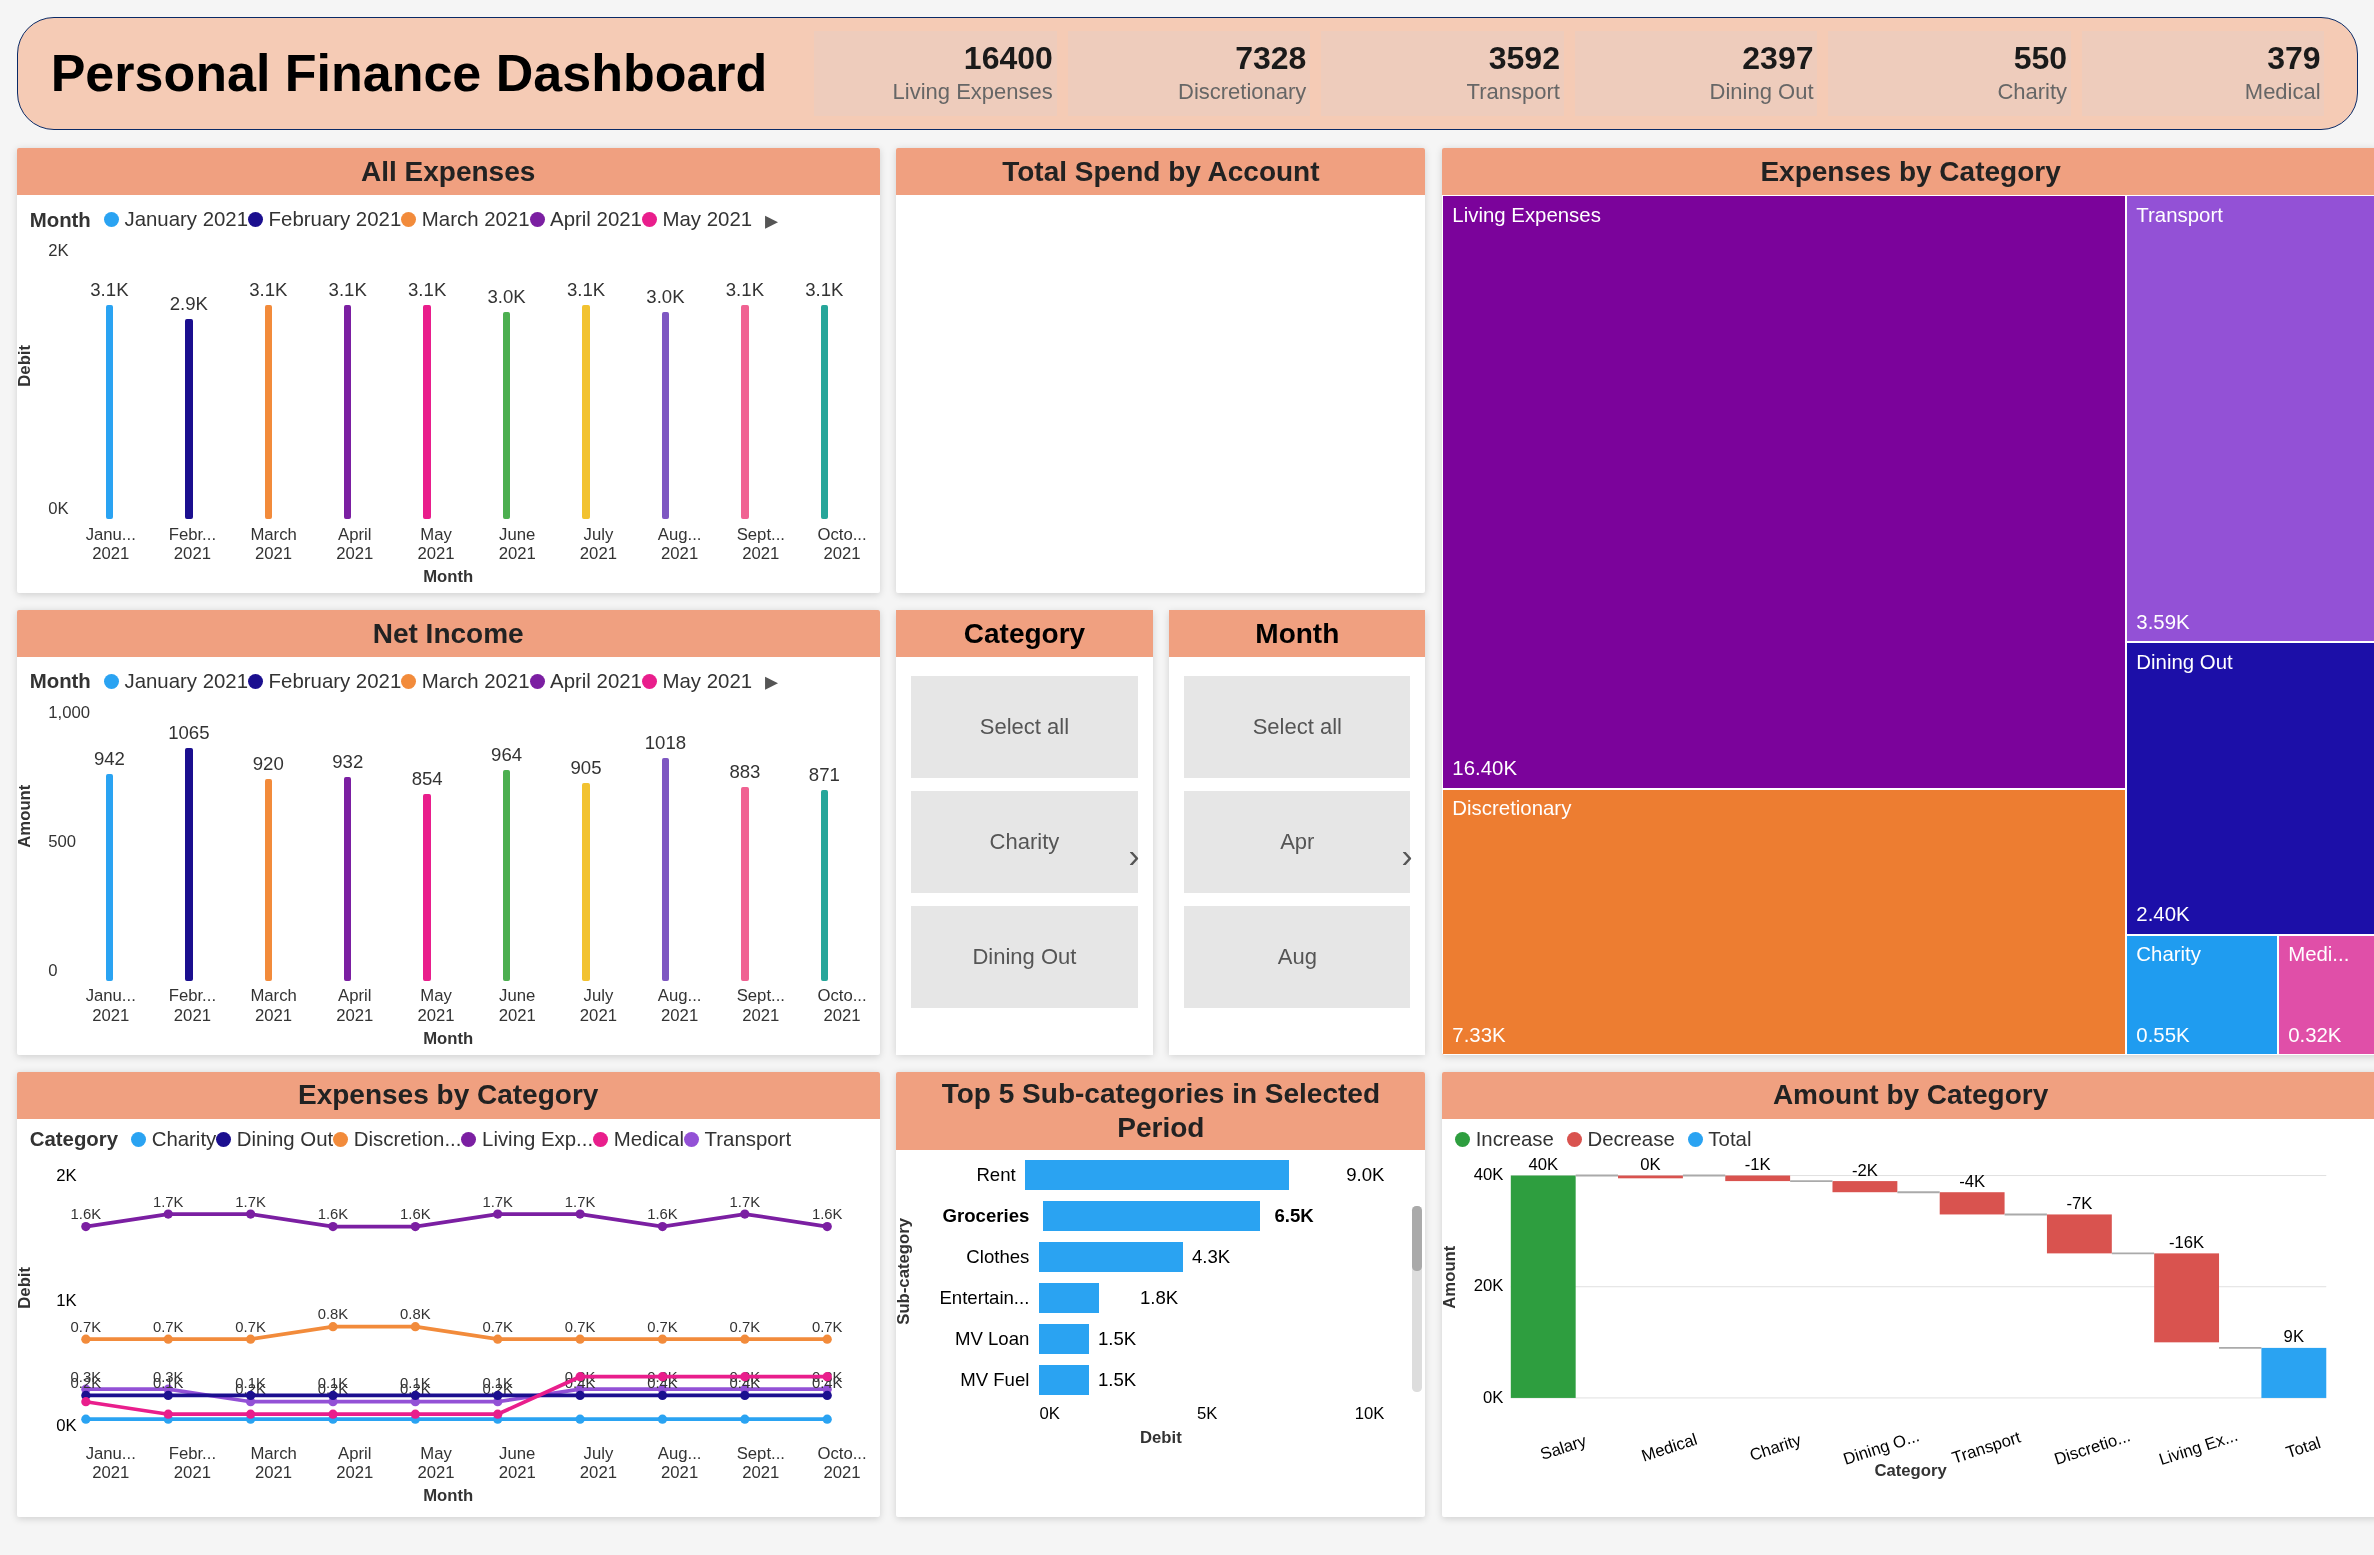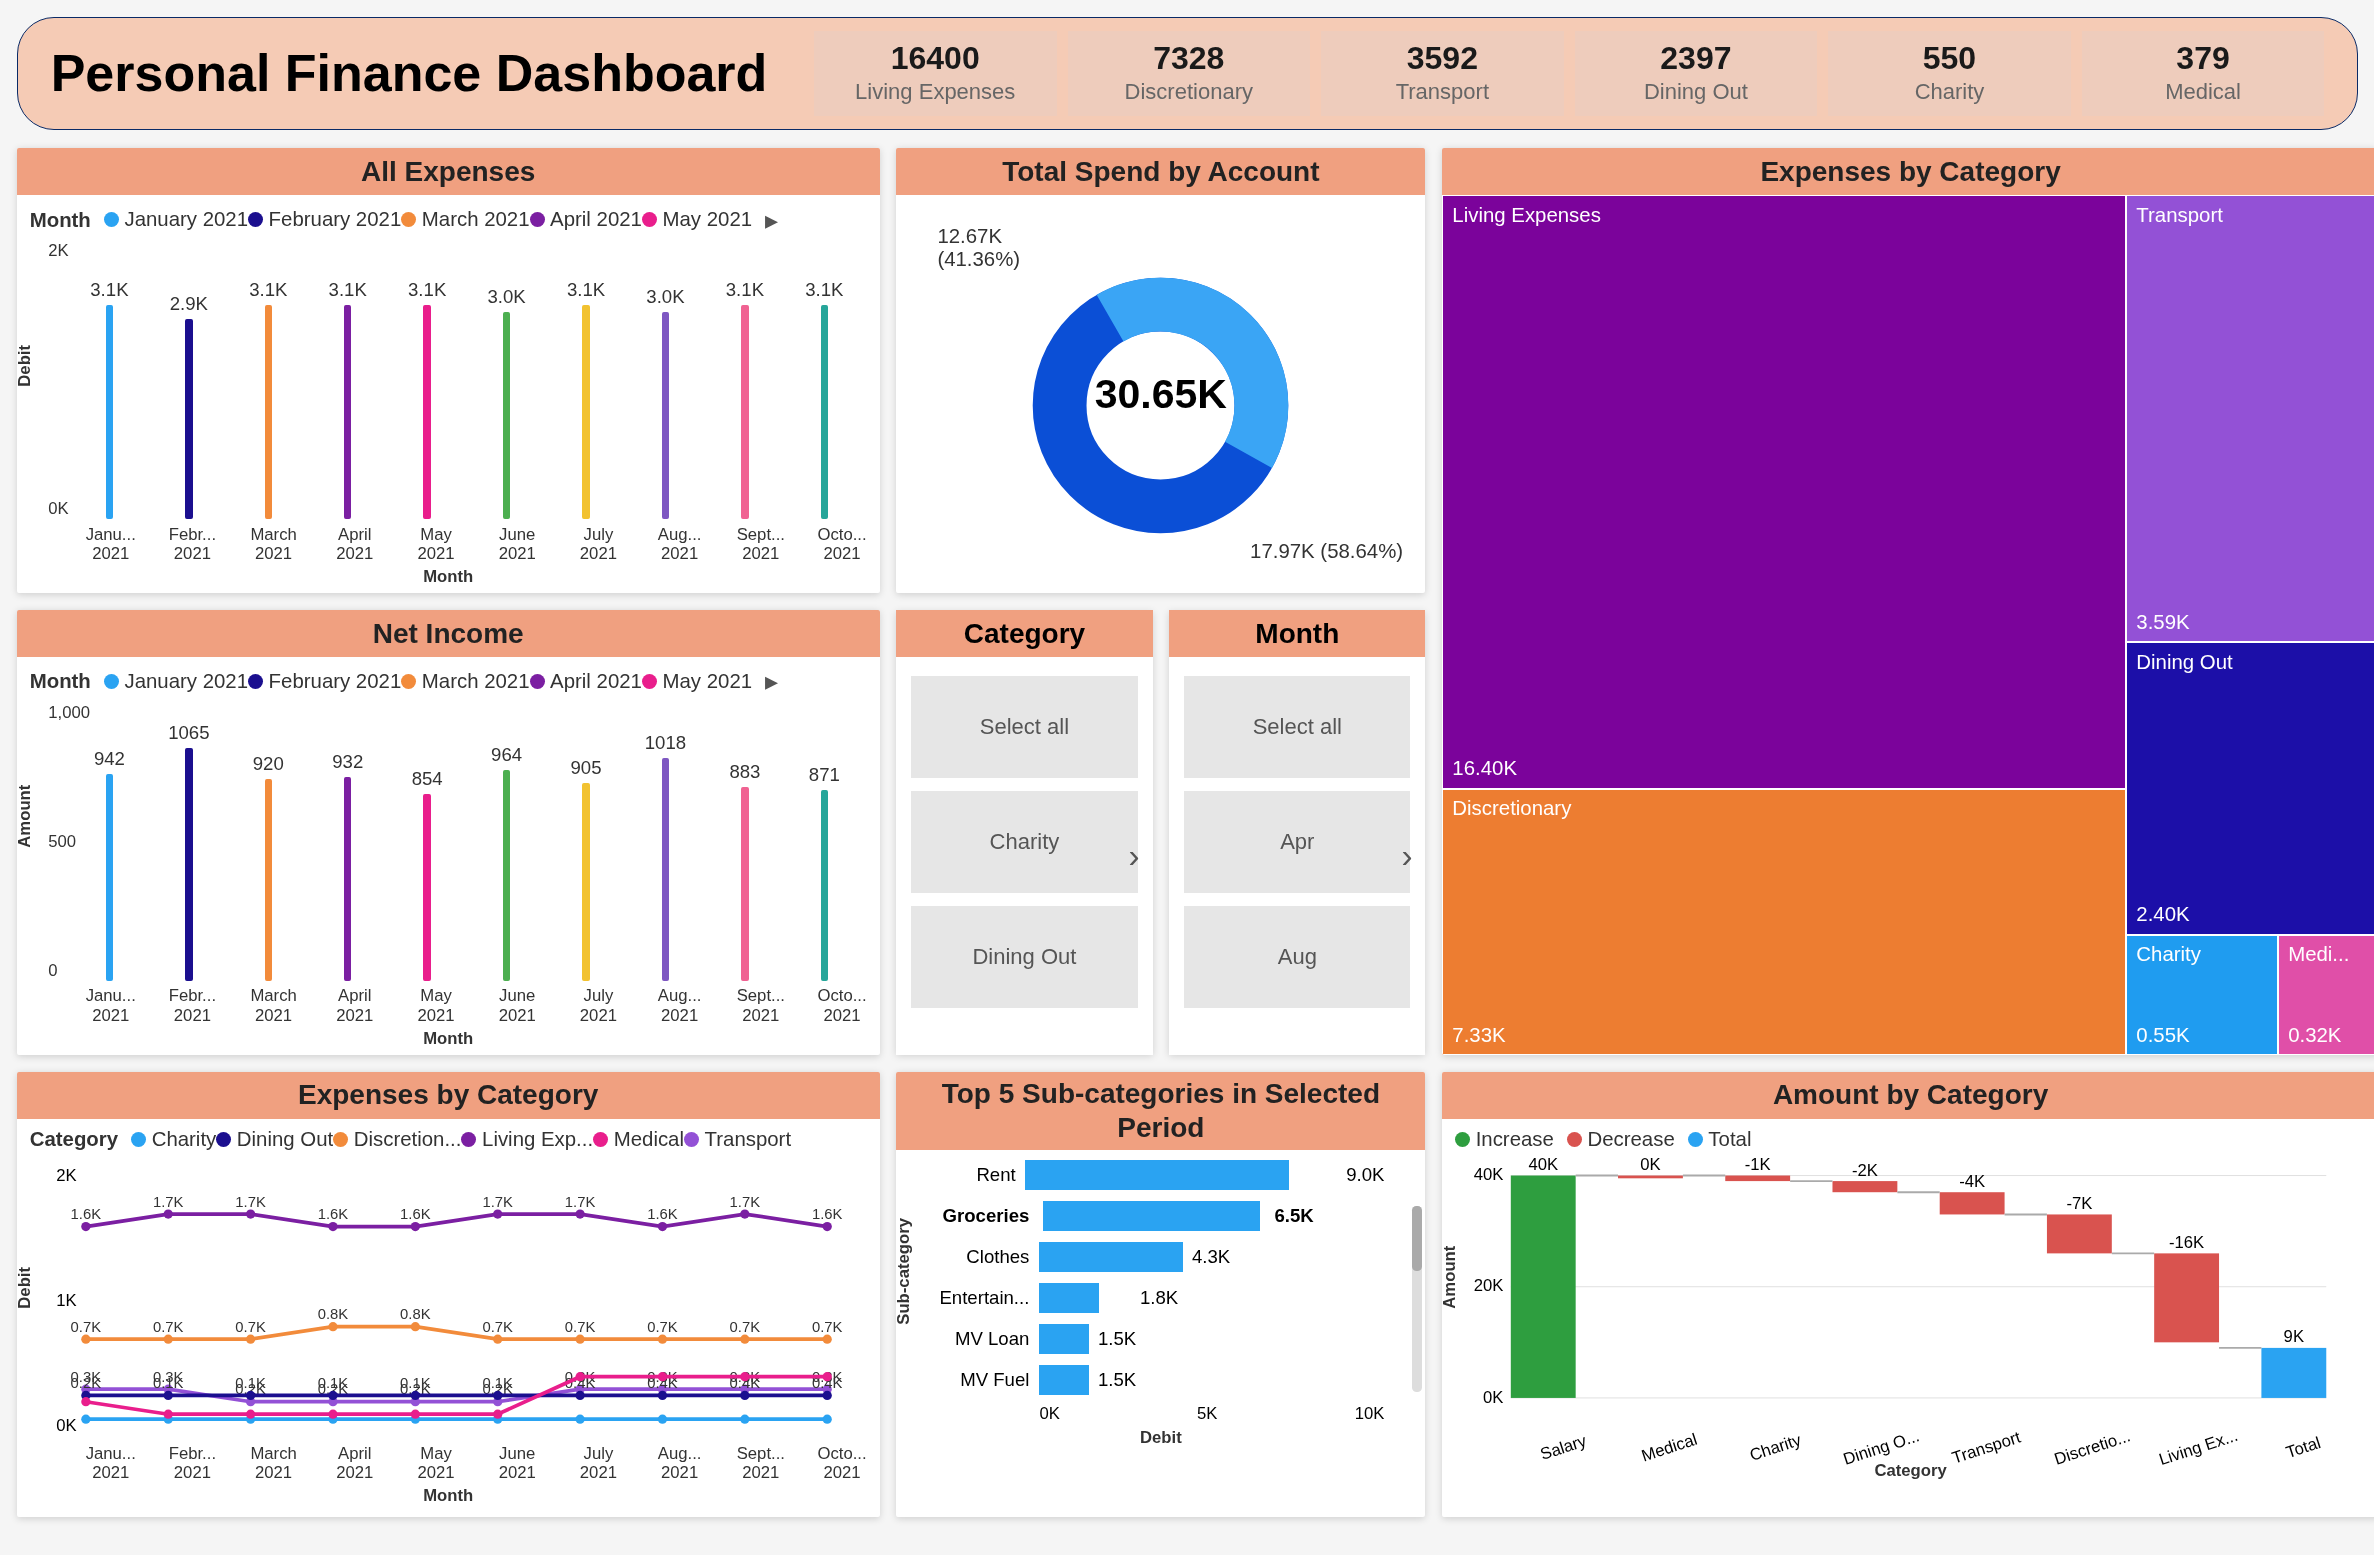"16400" .kpi { text-align: center -> right }
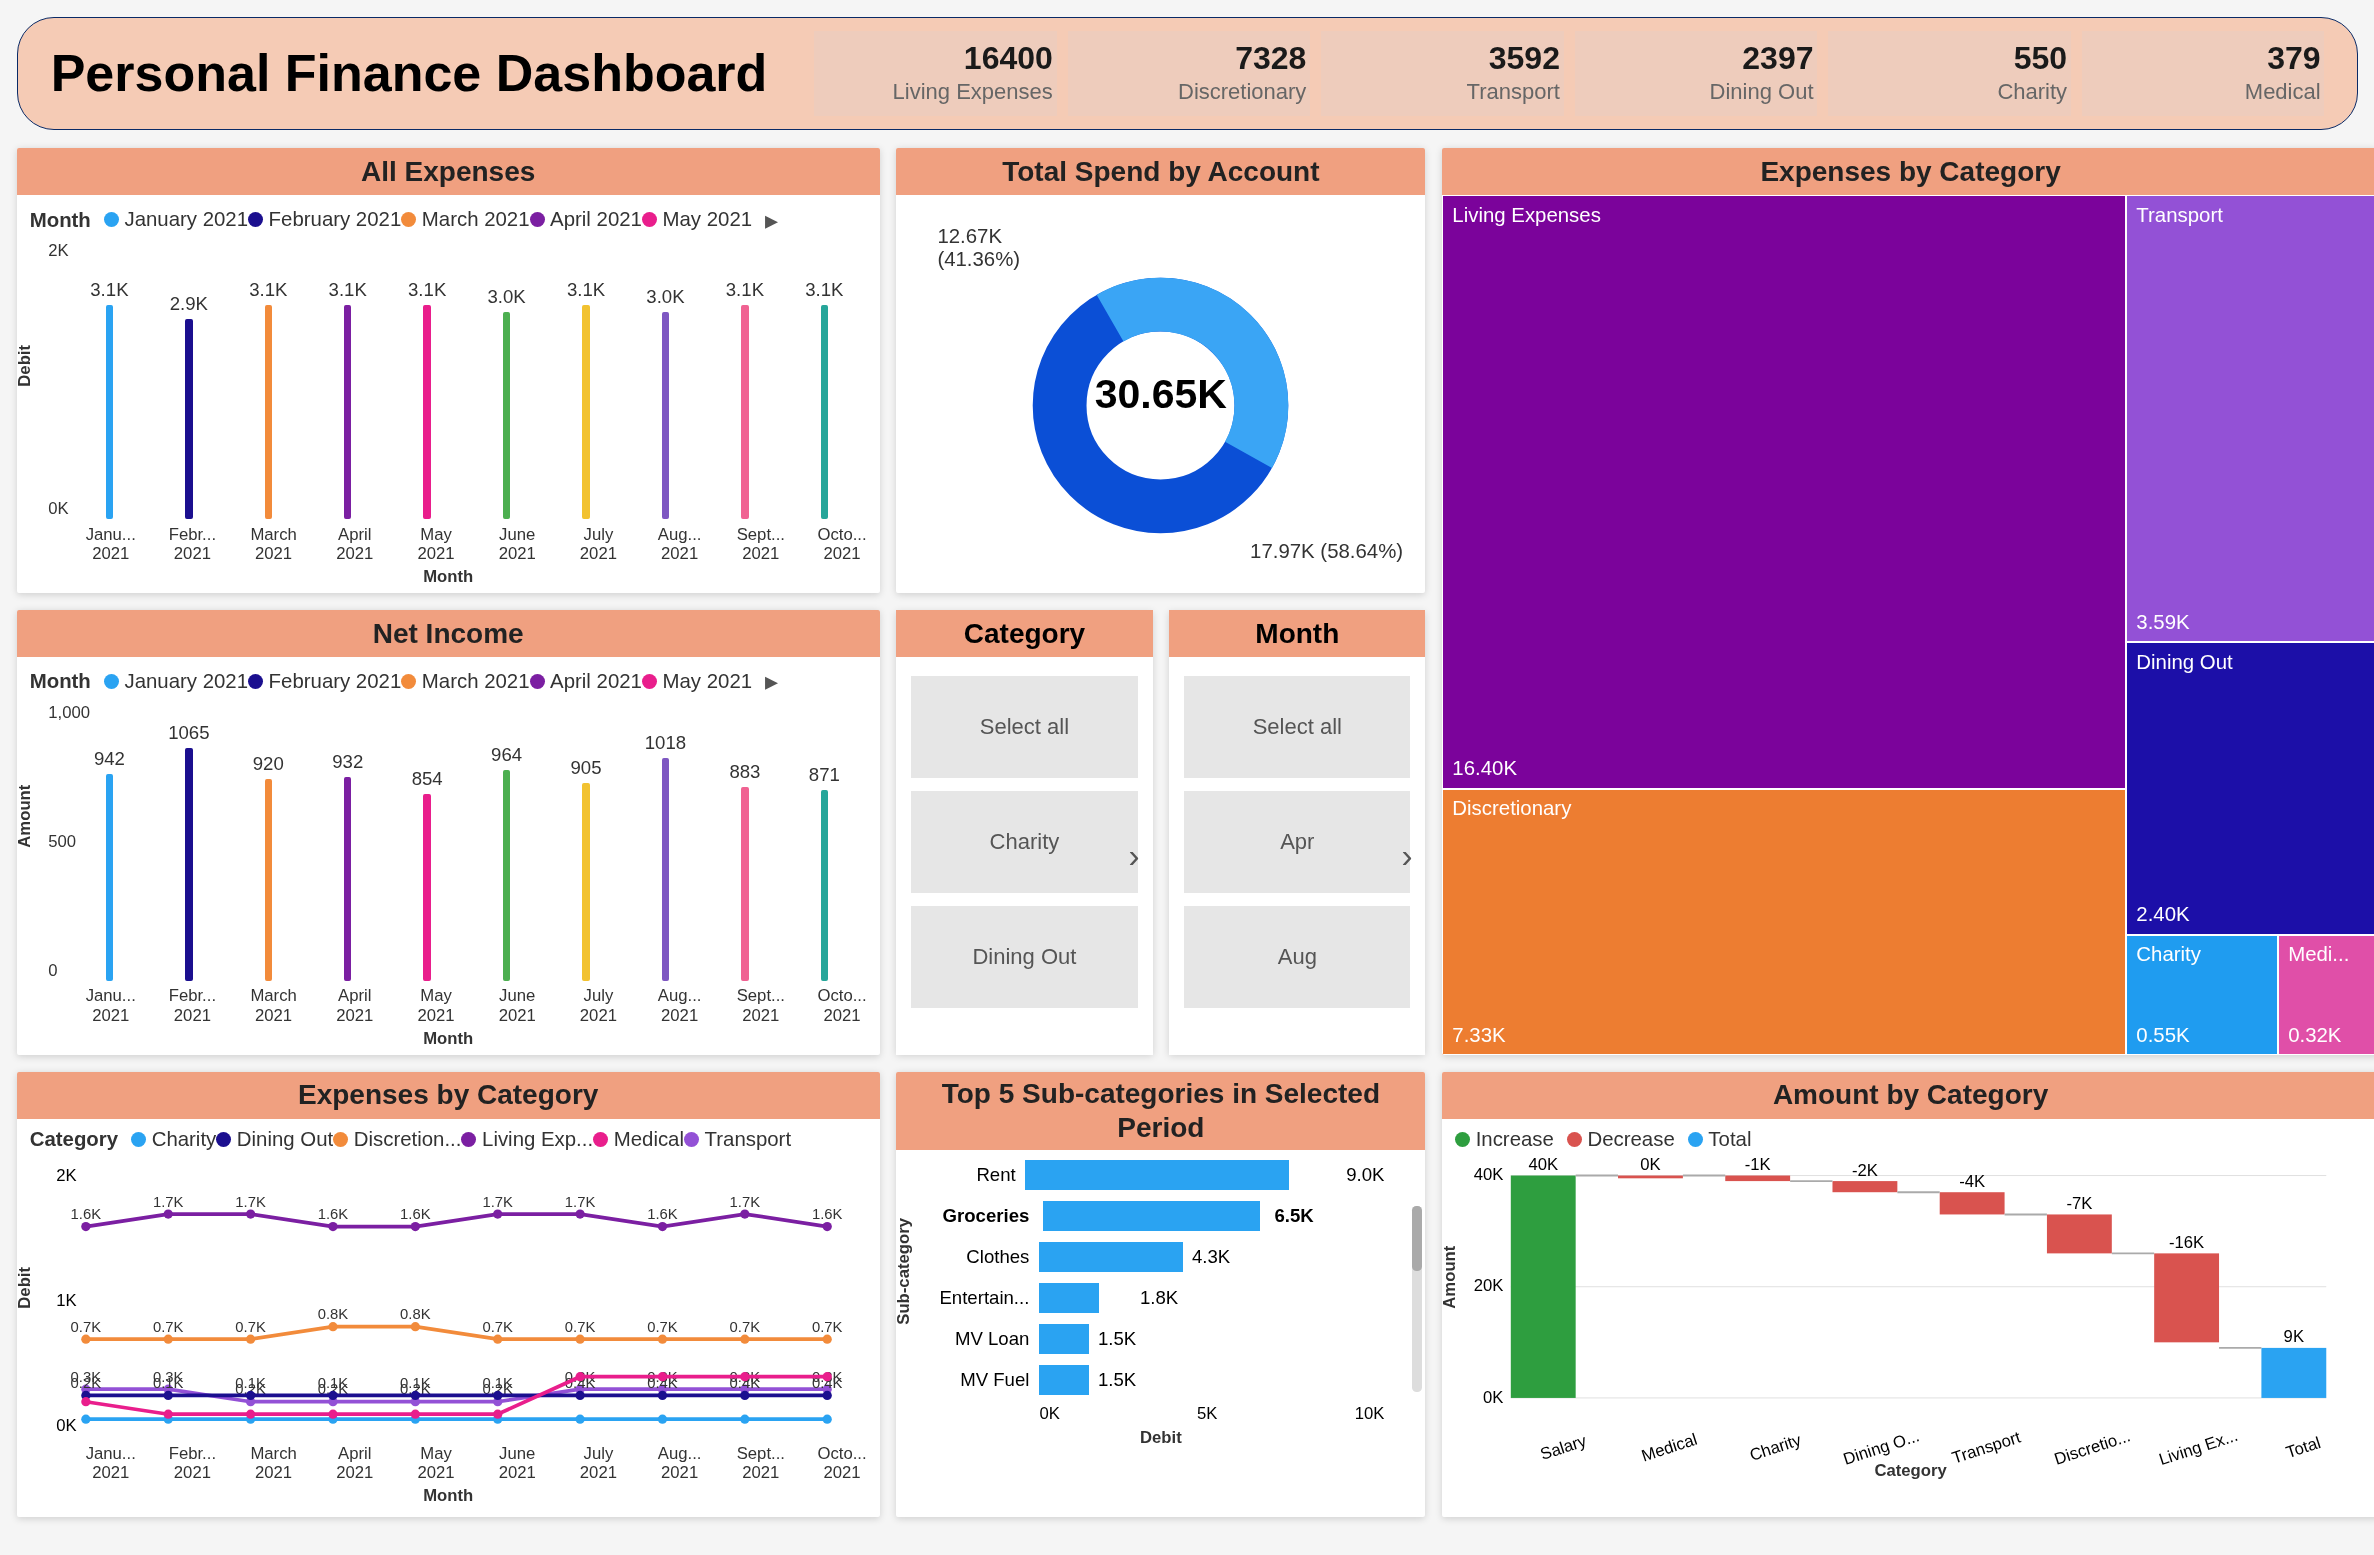"12.67K" div.card-body { html: <div> <div> <span>12.67K</span><br> <span>(41.36%)</span> </div> <svg> <circle></circle> <circle></circle> </svg> <div>30.65K</div> <div>17.97K (58.64%)</div> </div> -> none }
